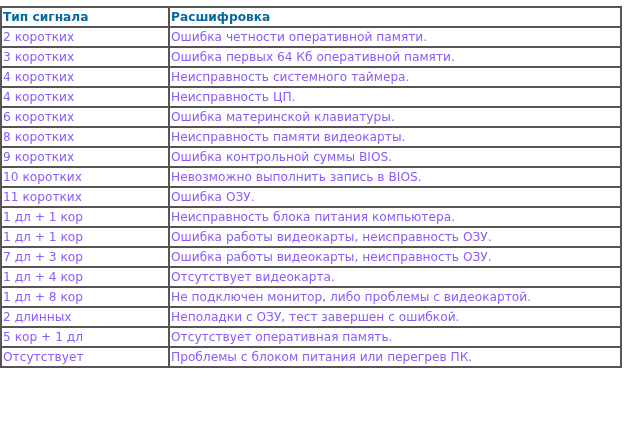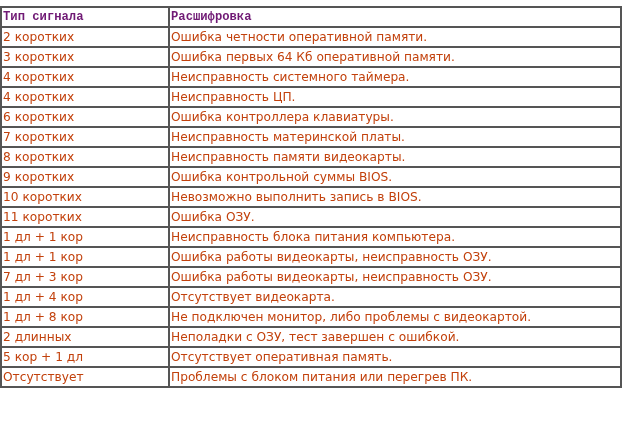"Тип сигнала" table.beep-table th { color: #701a75 -> #0369a1; font-family: Liberation Mono, monospace -> none }
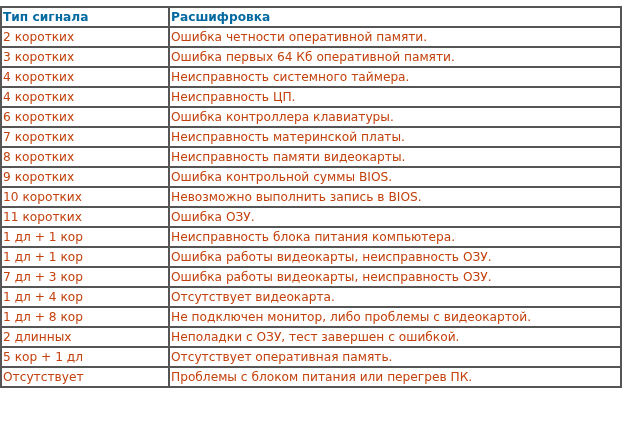"2 коротких" table.beep-table td { color: #c2410c -> #8b5cf6 }
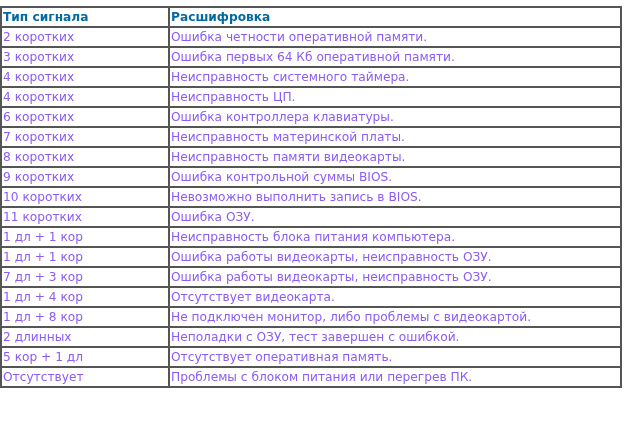"Ошибка контроллера клавиатуры." td { text: контроллера -> материнской }
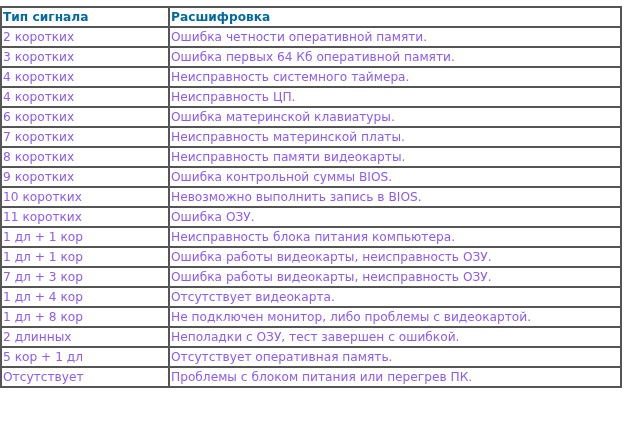"7 коротких" tr { html: <tr> <td>7 коротких</td> <td>Неисправность материнской платы.</td> </tr> -> none }
